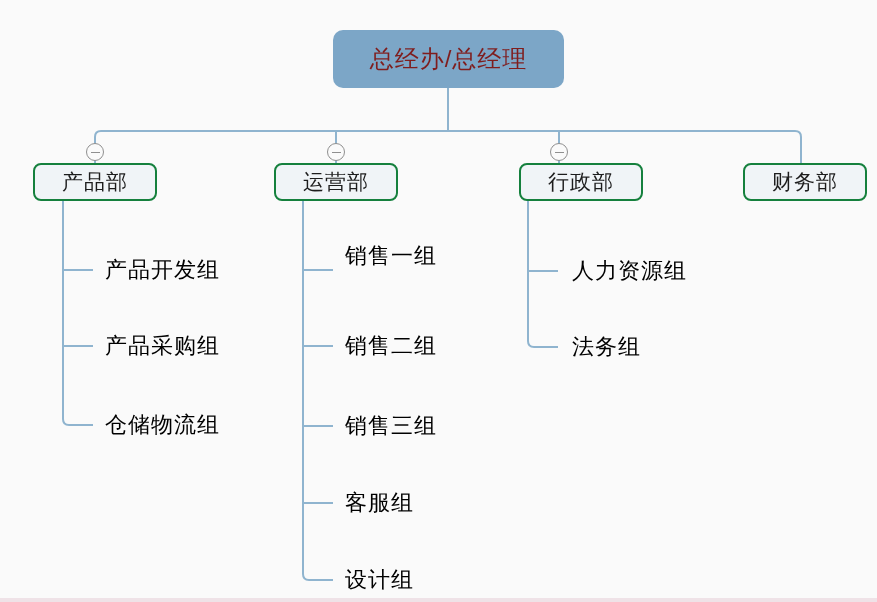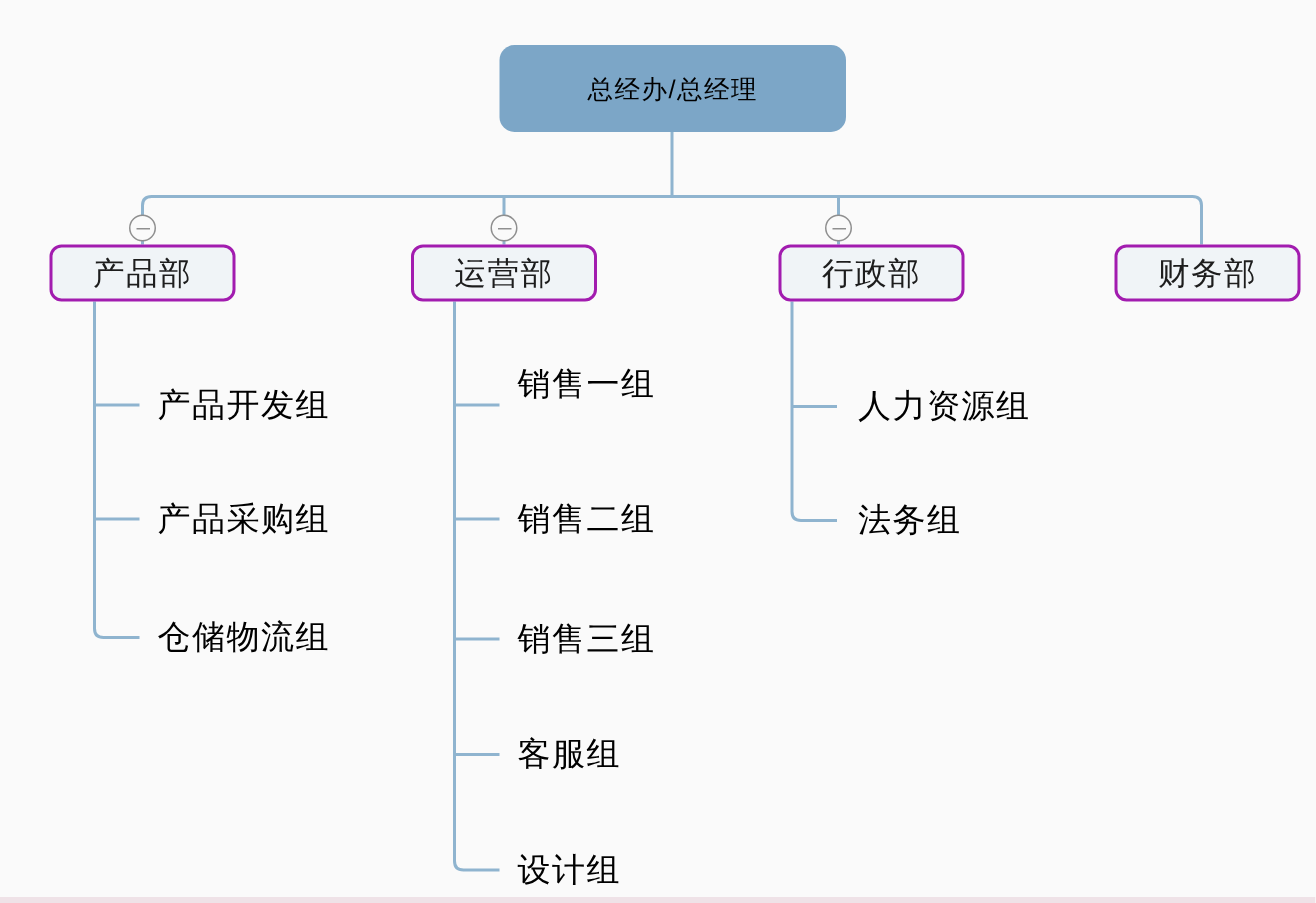"总经办/总经理" .node-root { color: #000000 -> #7f1d1d; font-size: 17px -> 24px }
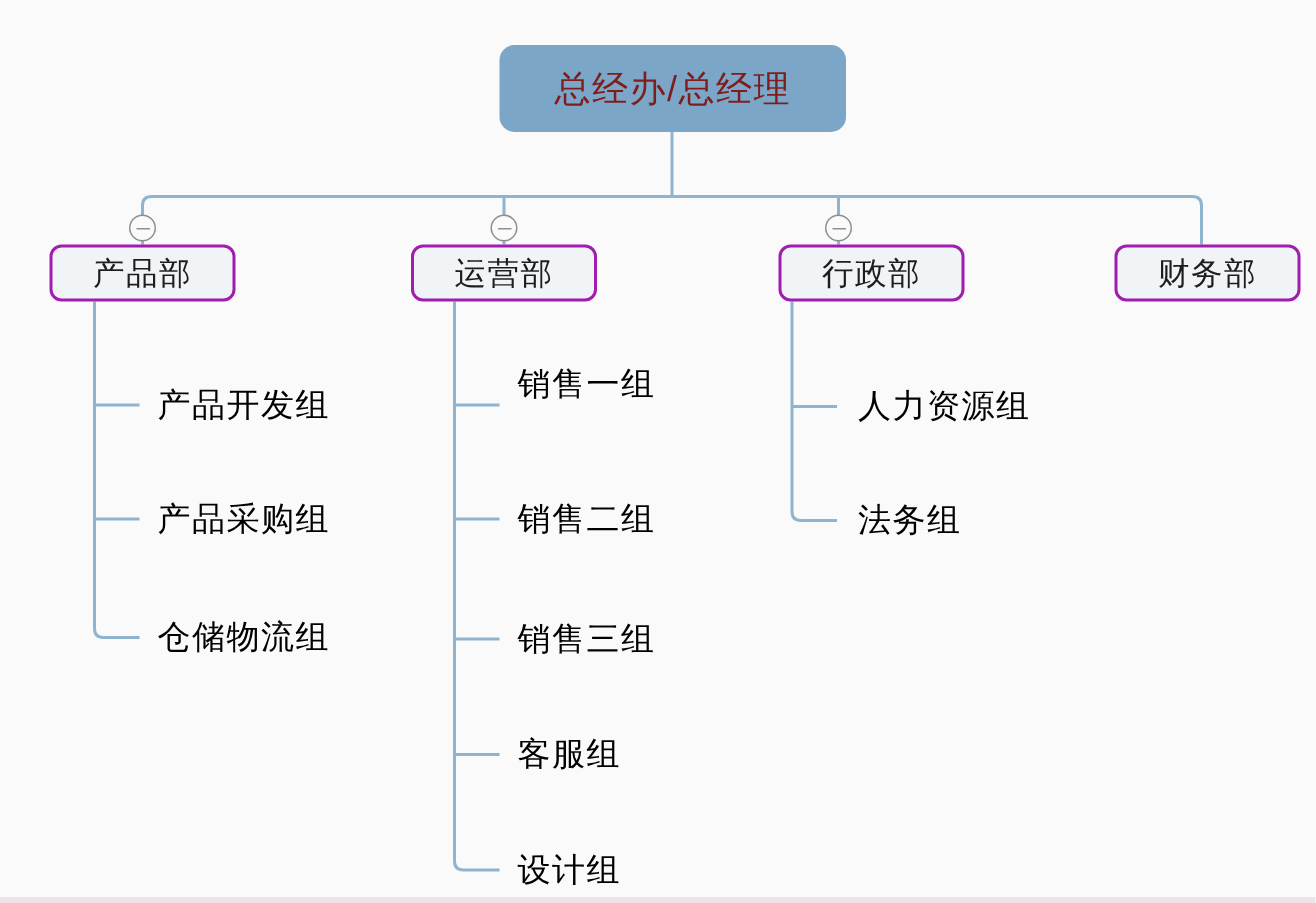"产品部" .node-dept { border: 2px solid #a21caf -> 2px solid #15803d }
